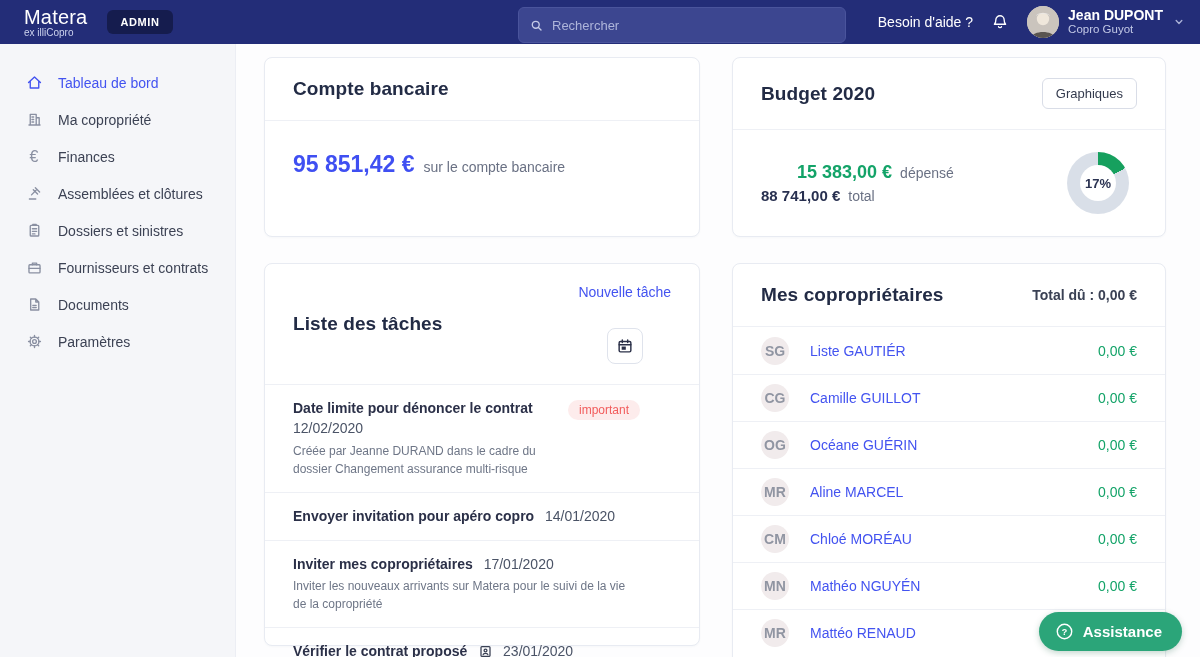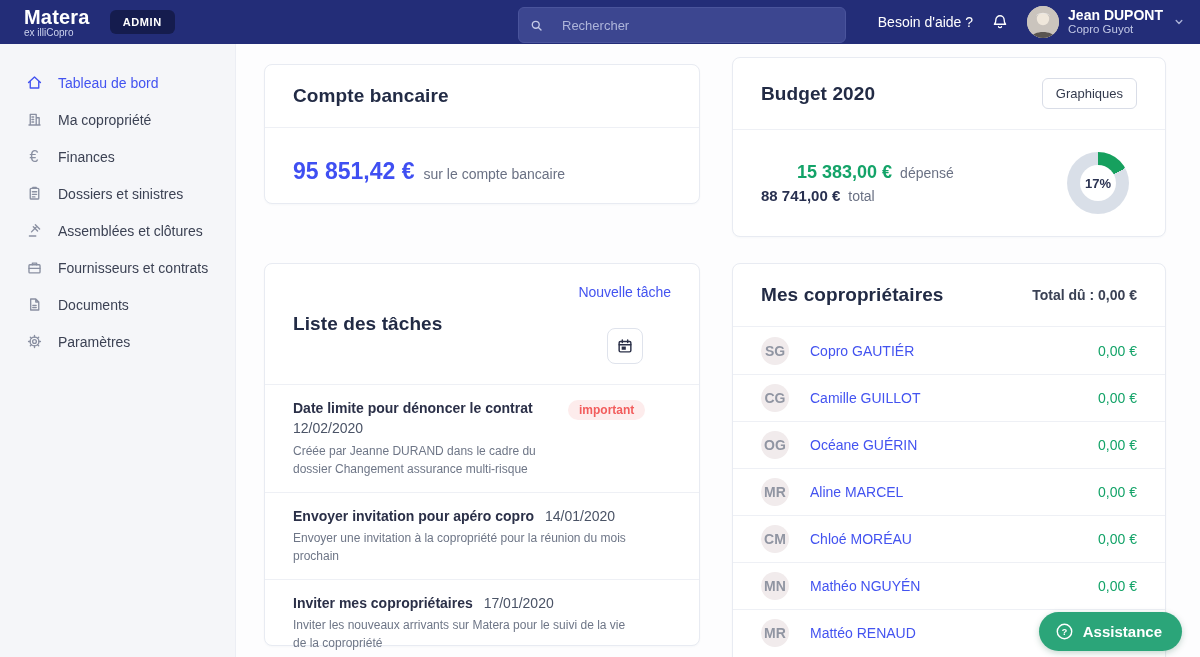"Matera" .logo-title { font-weight: 700 -> 400 }
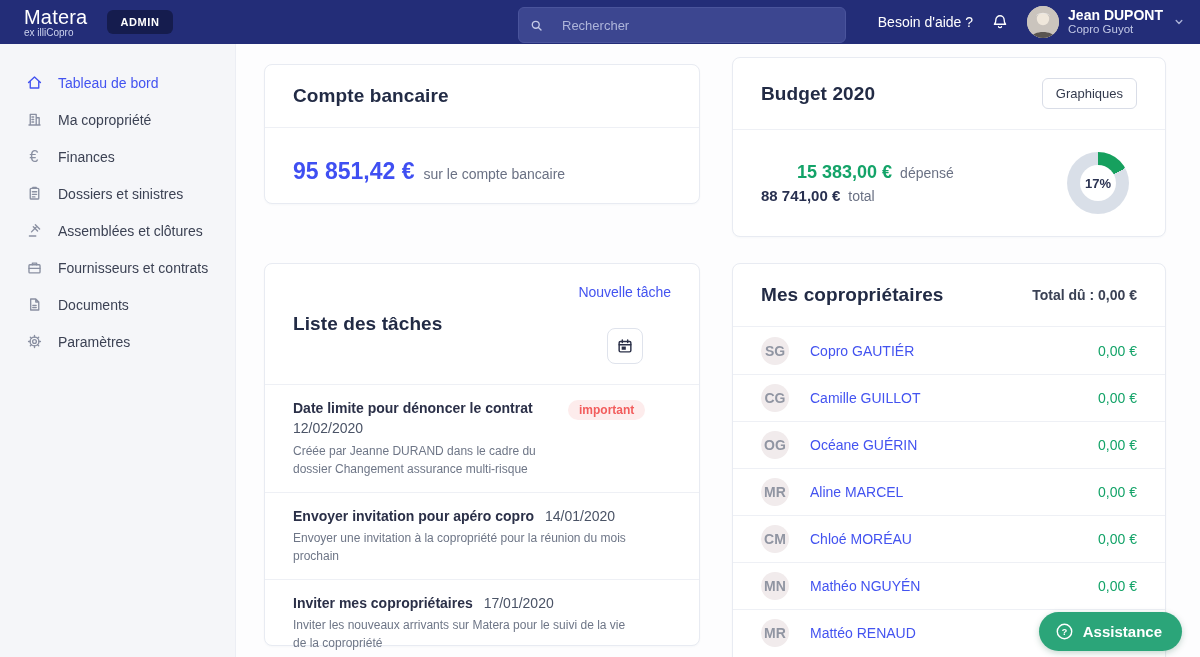"Rechercher" .search-box { gap: 18px -> 8px }
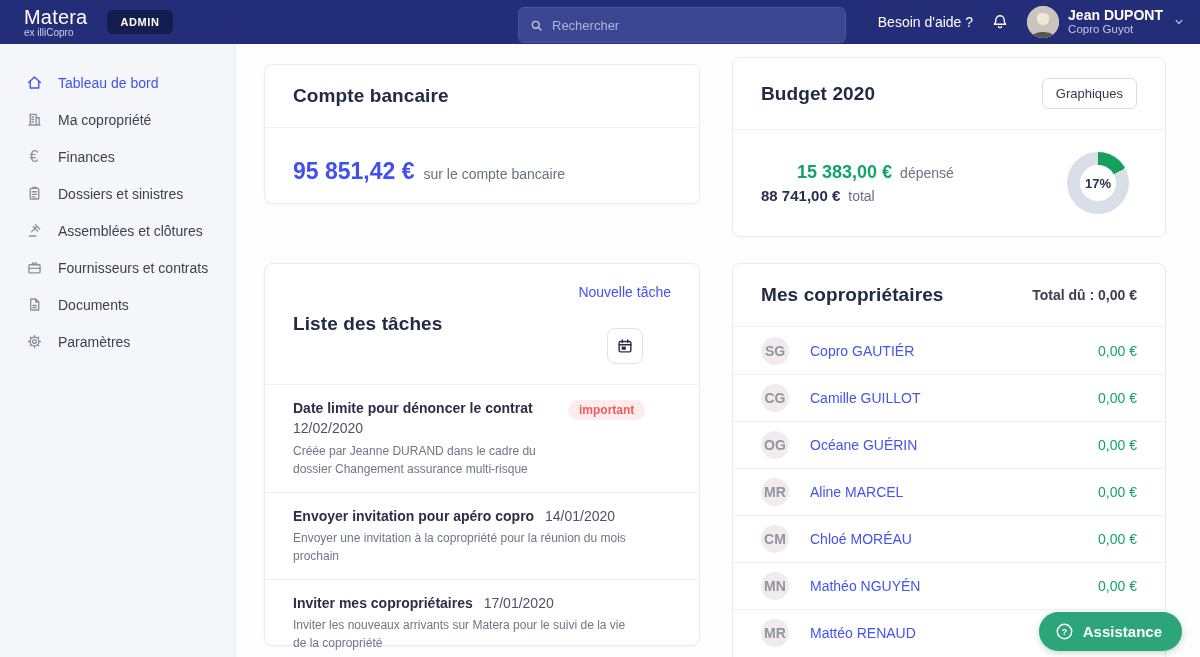"Compte bancaire" .card-bank { height: 140px -> 180px; top: 20px -> 13px }
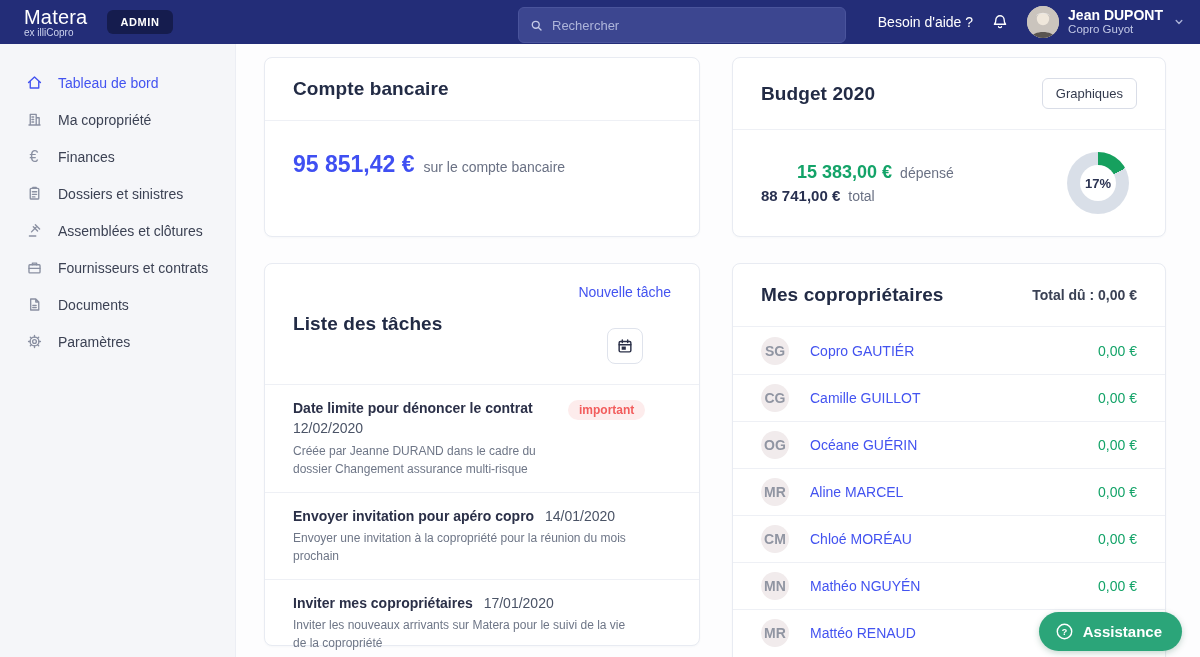"Dossiers et sinistres" div.side-item { order: before "Assemblées et clôtures" -> after "Assemblées et clôtures" }
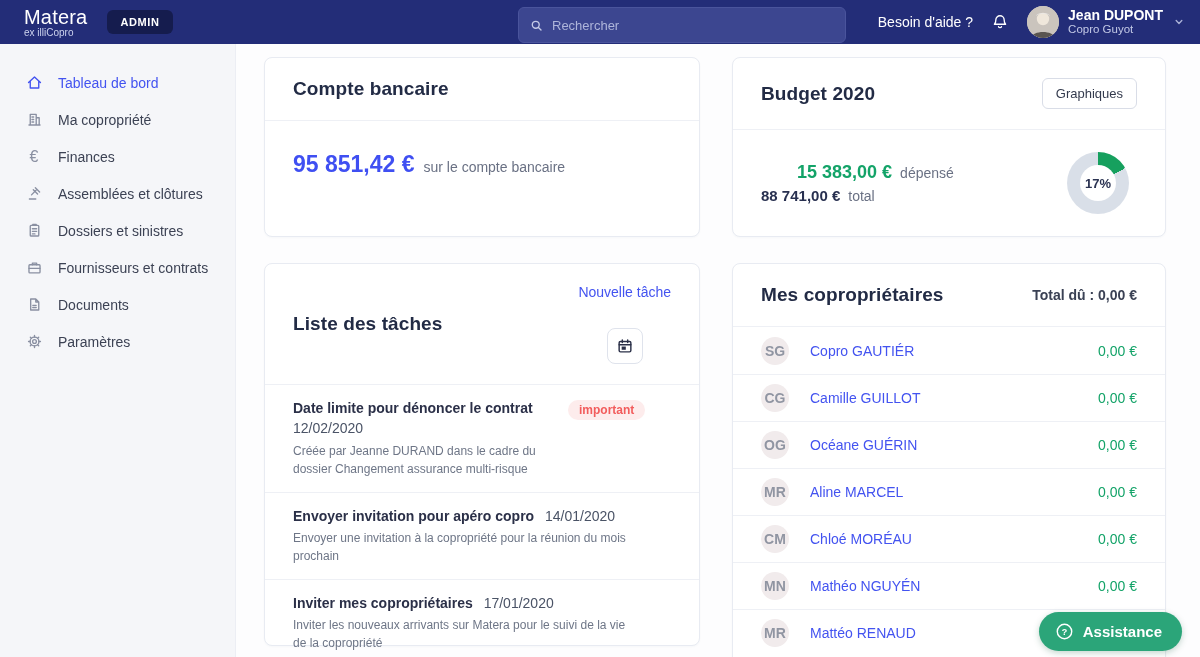"Copro GAUTIÉR" a.owner-name { text: Copro -> Liste }
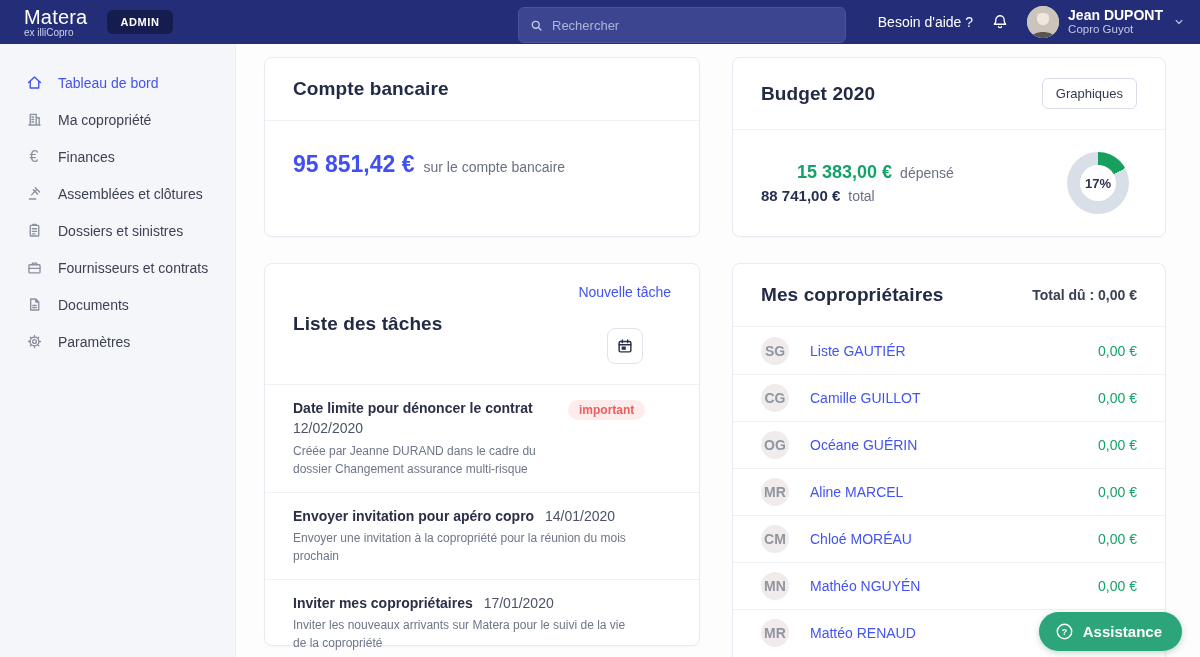"important" .task-badge { font-weight: bold -> none }
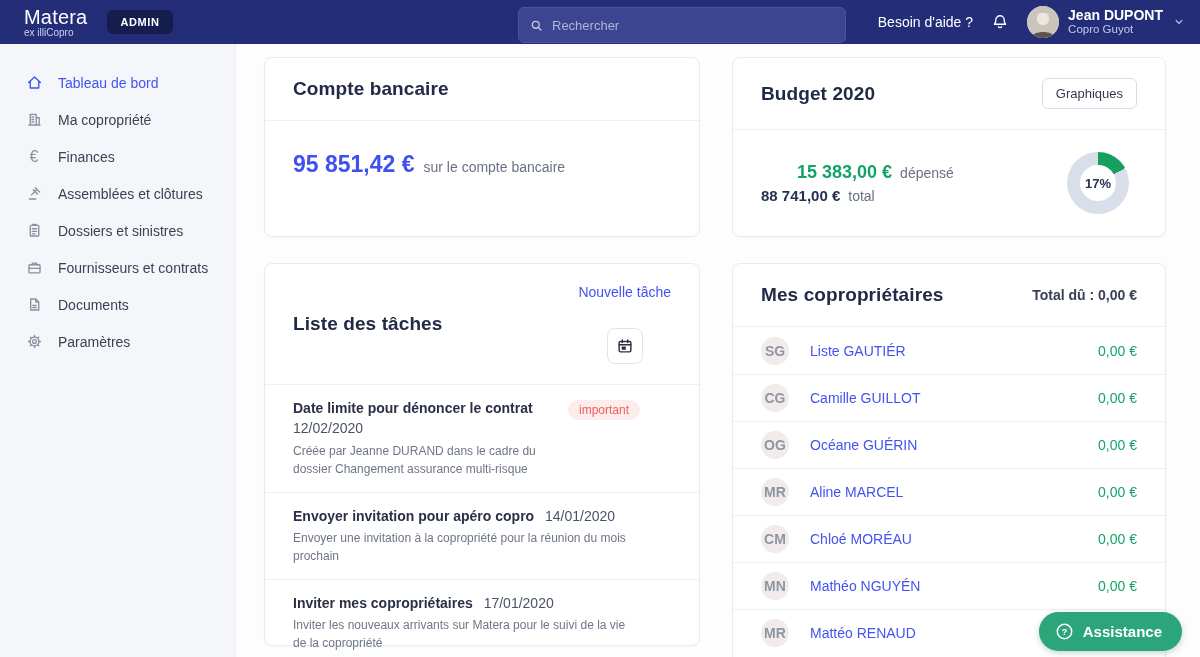"Envoyer une invitation à la" div.task-desc { html: <div>Envoyer une invitation à la copropriété pour la réunion du mois prochain</div> -> none }
